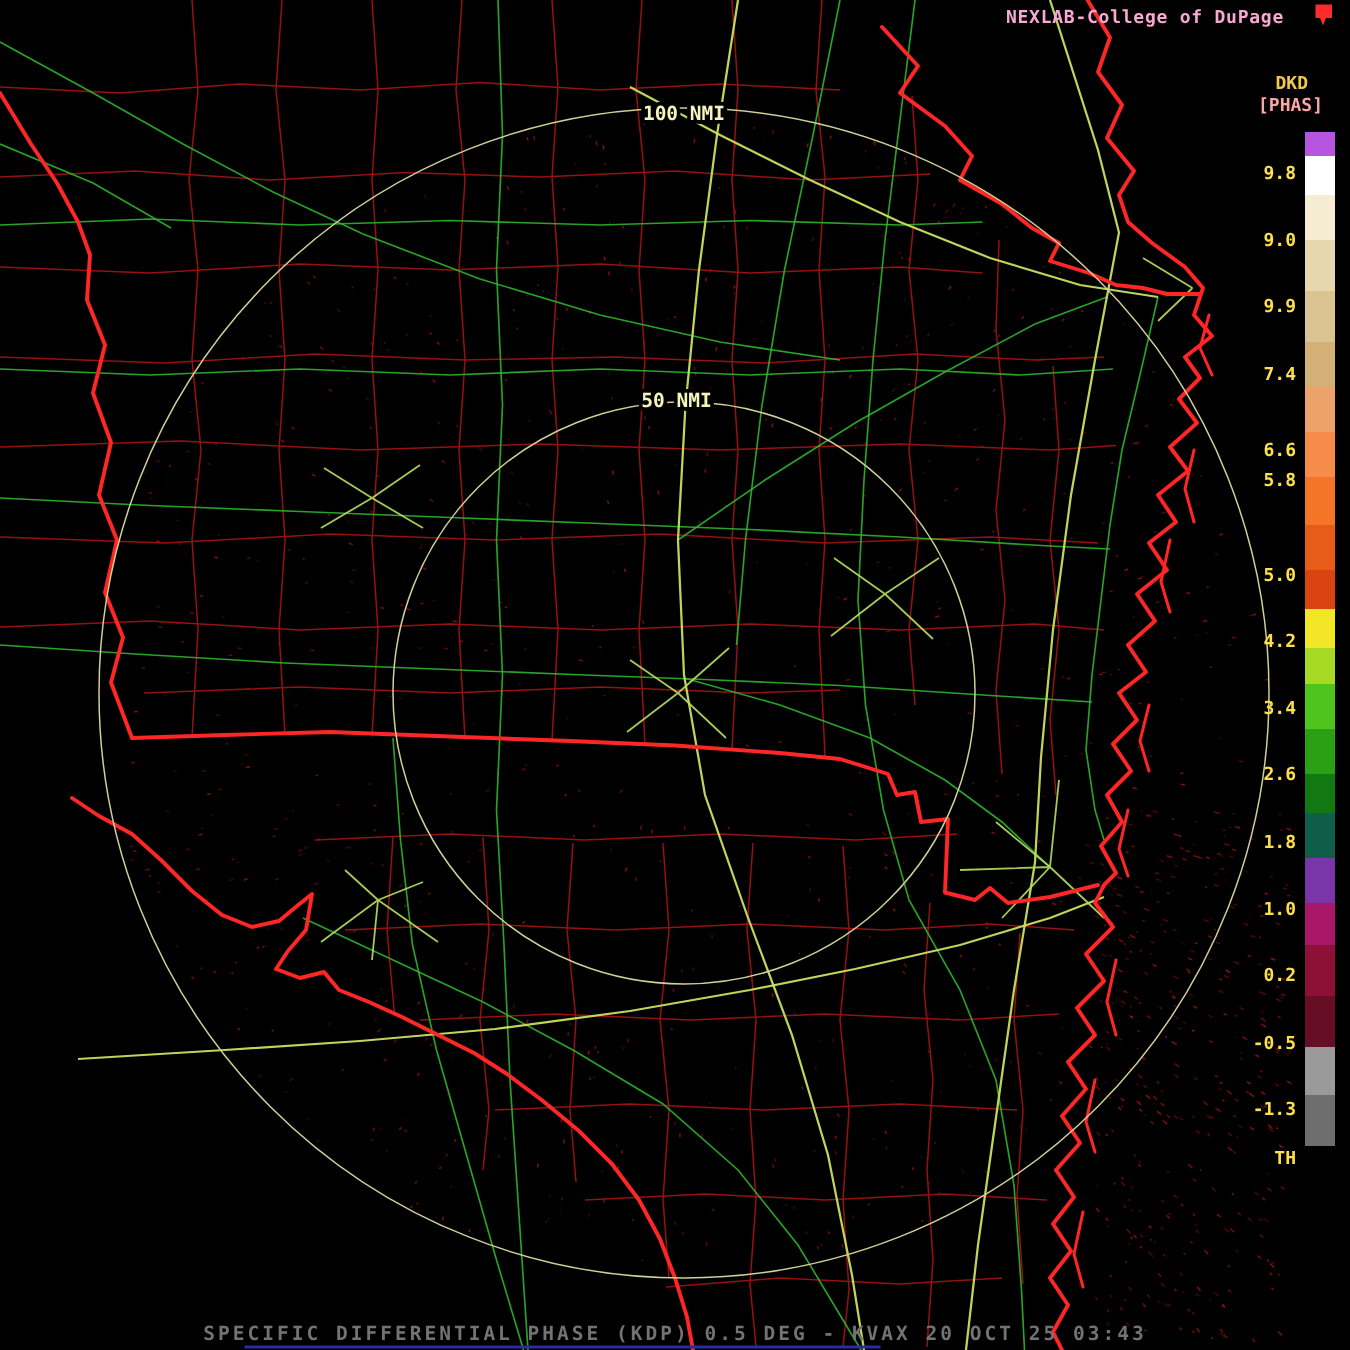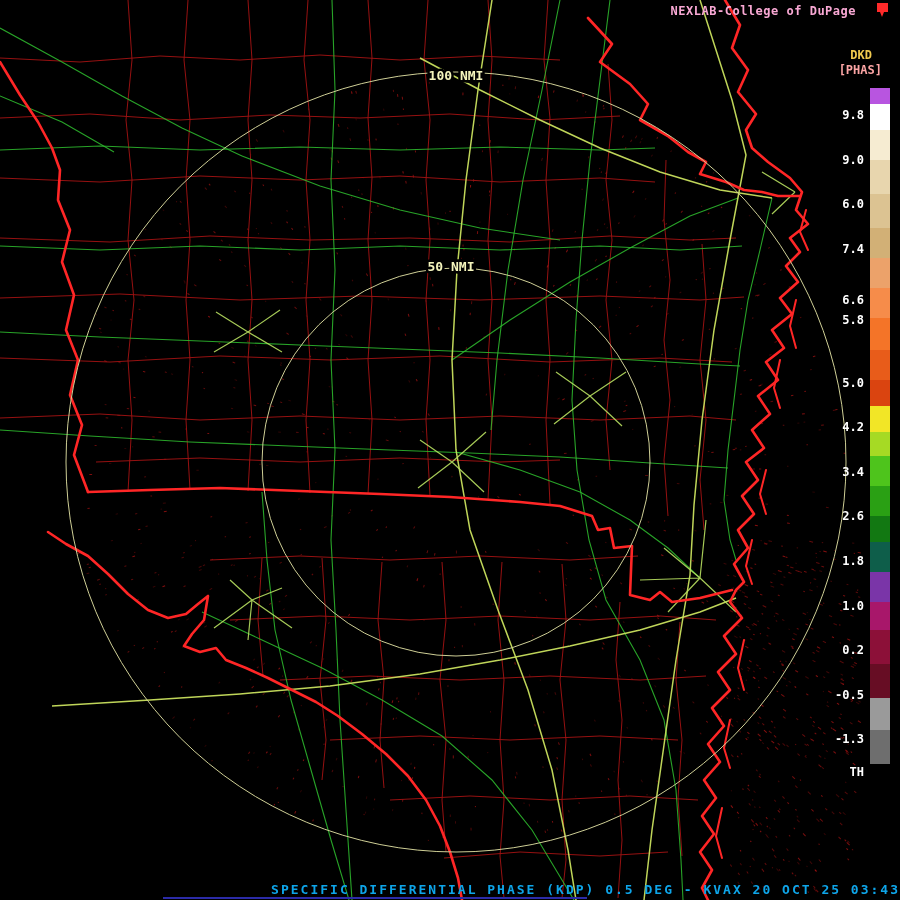"9.8" .tick { color: #ffffff -> #fde047 }
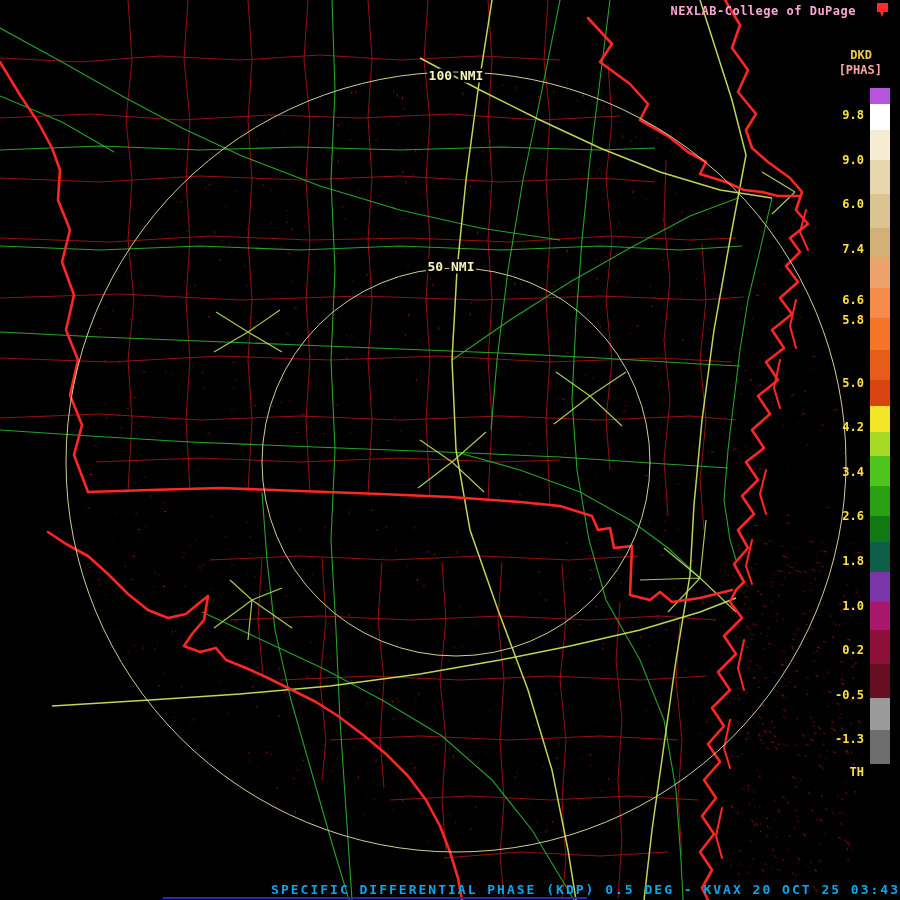"6.0" div.tick { text: 6.0 -> 9.9 }
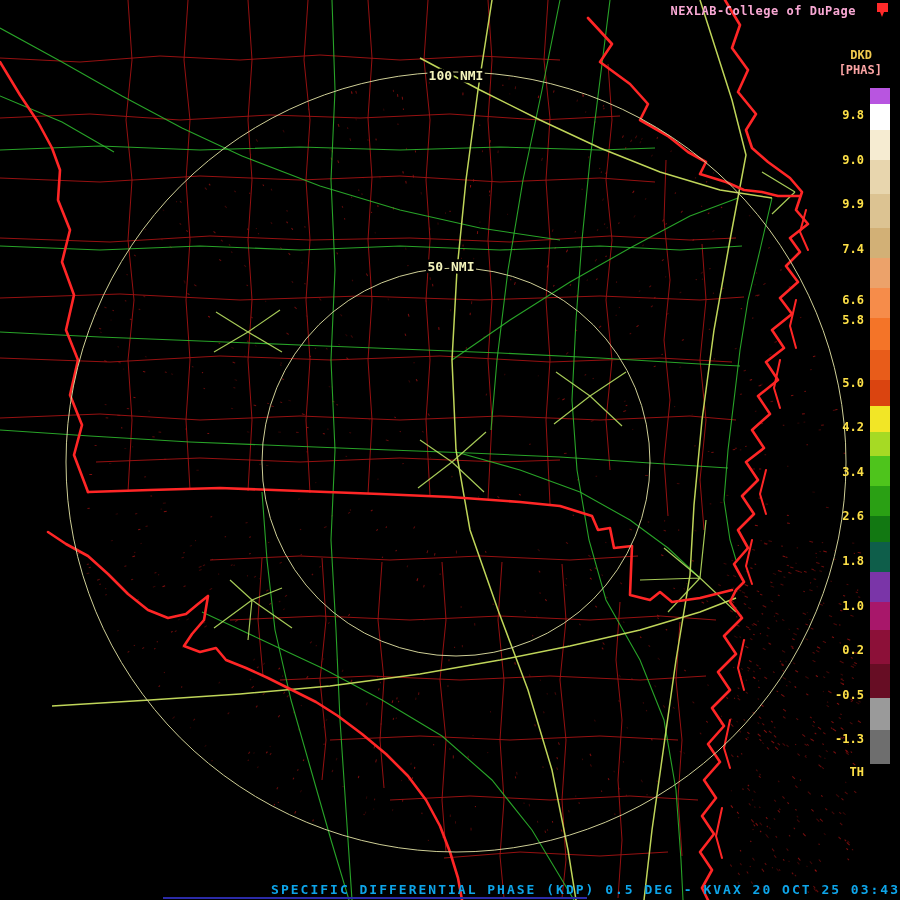"SPECIFIC DIFFERENTIAL PHASE (KDP) 0.5" .caption { color: #0ea5e9 -> #737373; text-align: right -> center }
